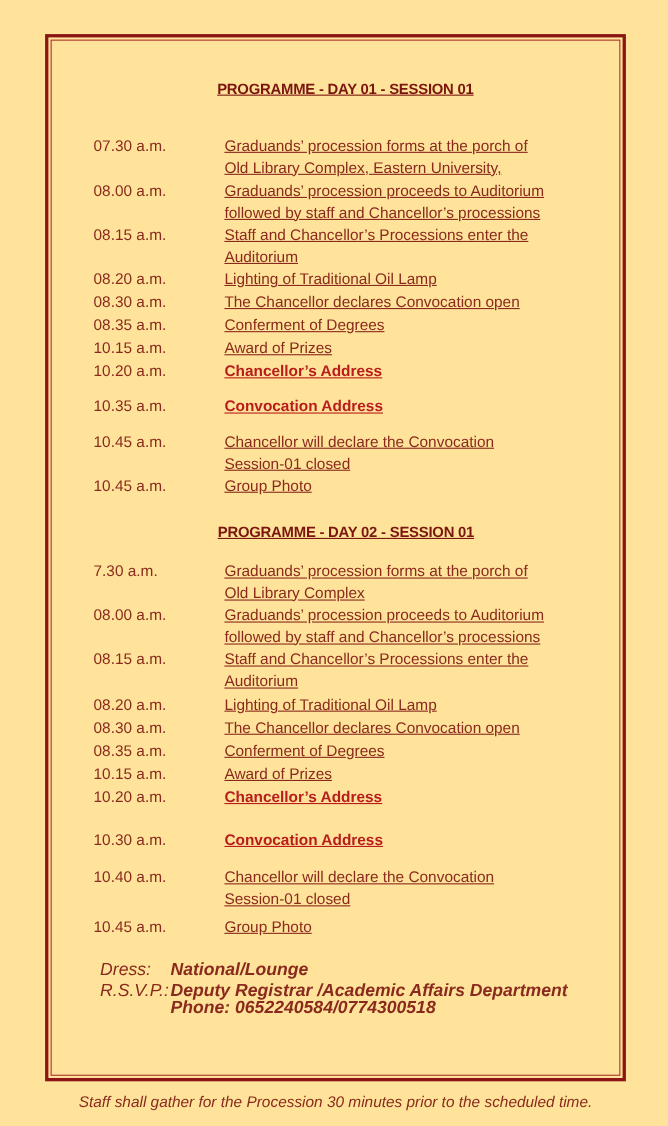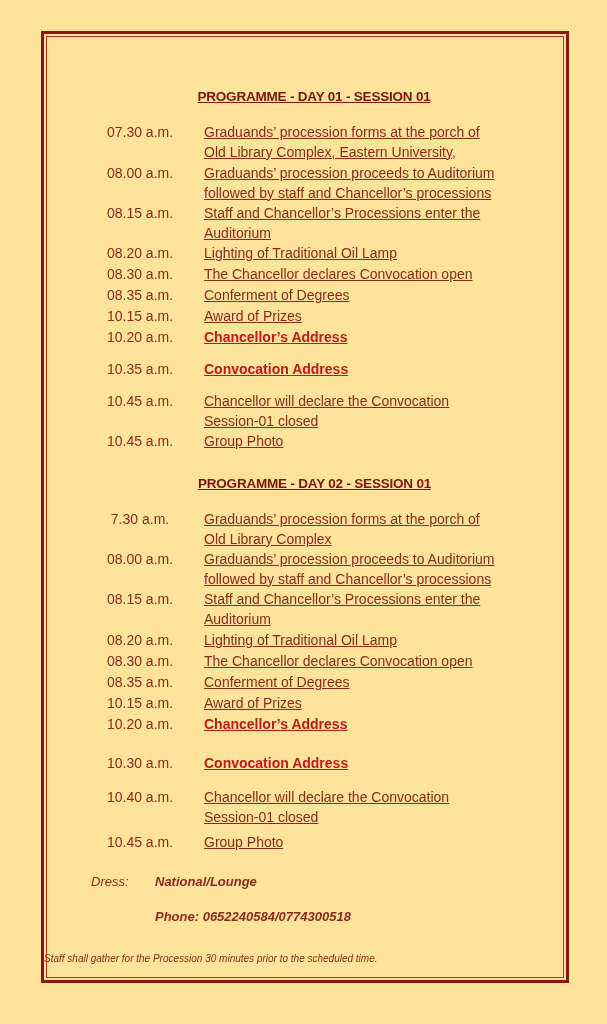"PROGRAMME - DAY 01 -" div.heading { top: 55px -> 39px }
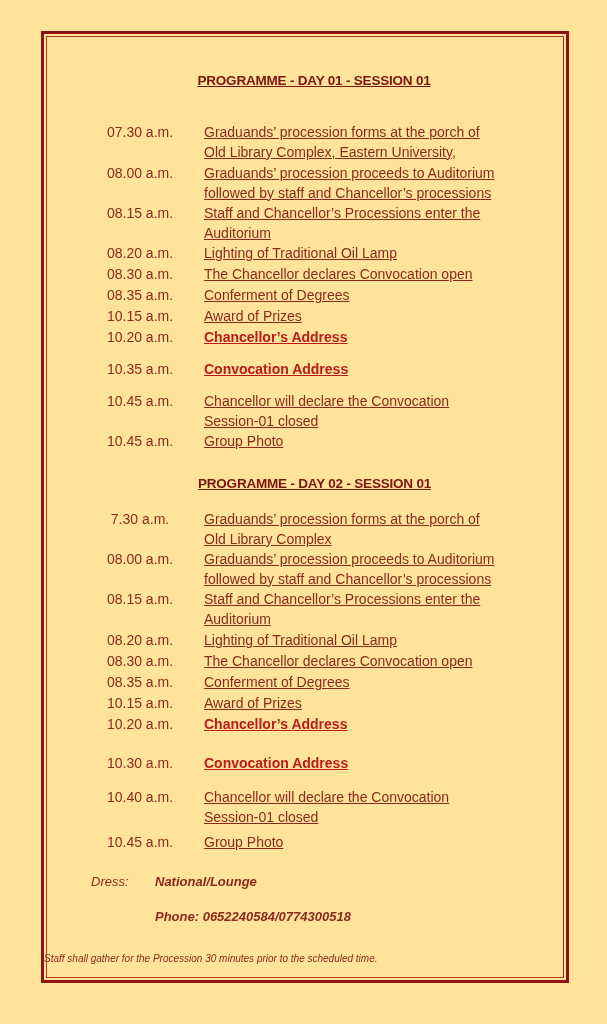"07.30 a.m." .row .time { text-align: center -> none }
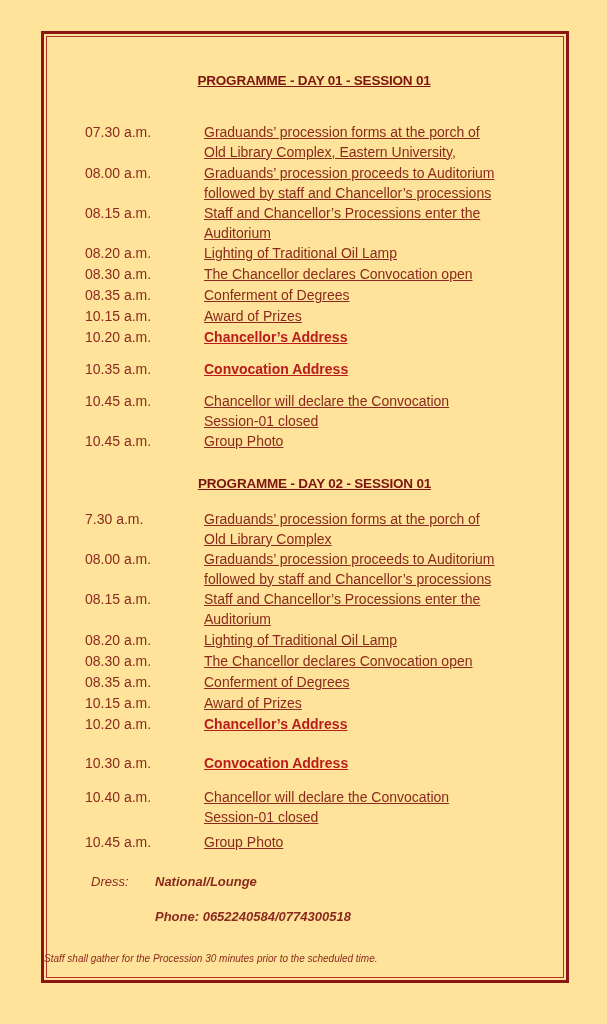"Dress:" .info { font-size: 13px -> 16px }
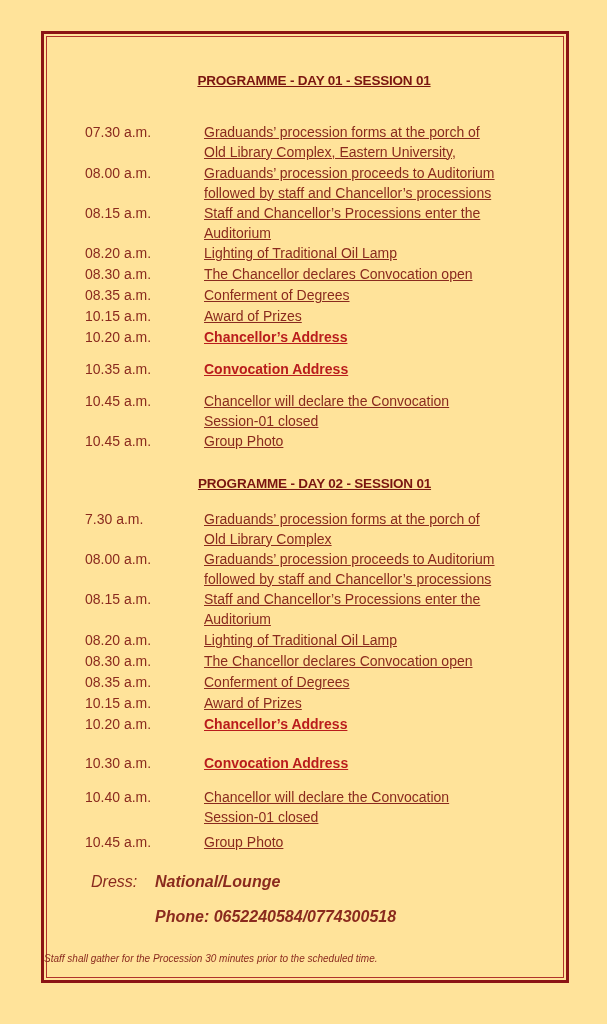"R.S.V.P.:" div.info { html: none -> <div> <span>R.S.V.P.:</span> <span>Deputy Registrar /Academic Affairs Department</span> </div> }
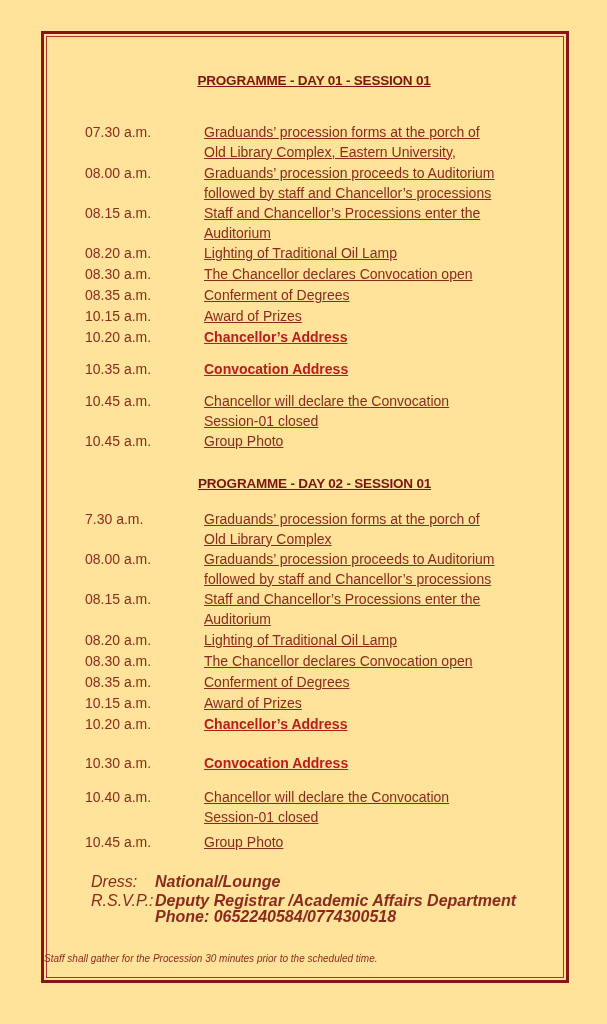"Staff shall gather for the" .footer-note { font-size: 10px -> 14px; margin-top: none -> 40px; text-align: none -> center }
